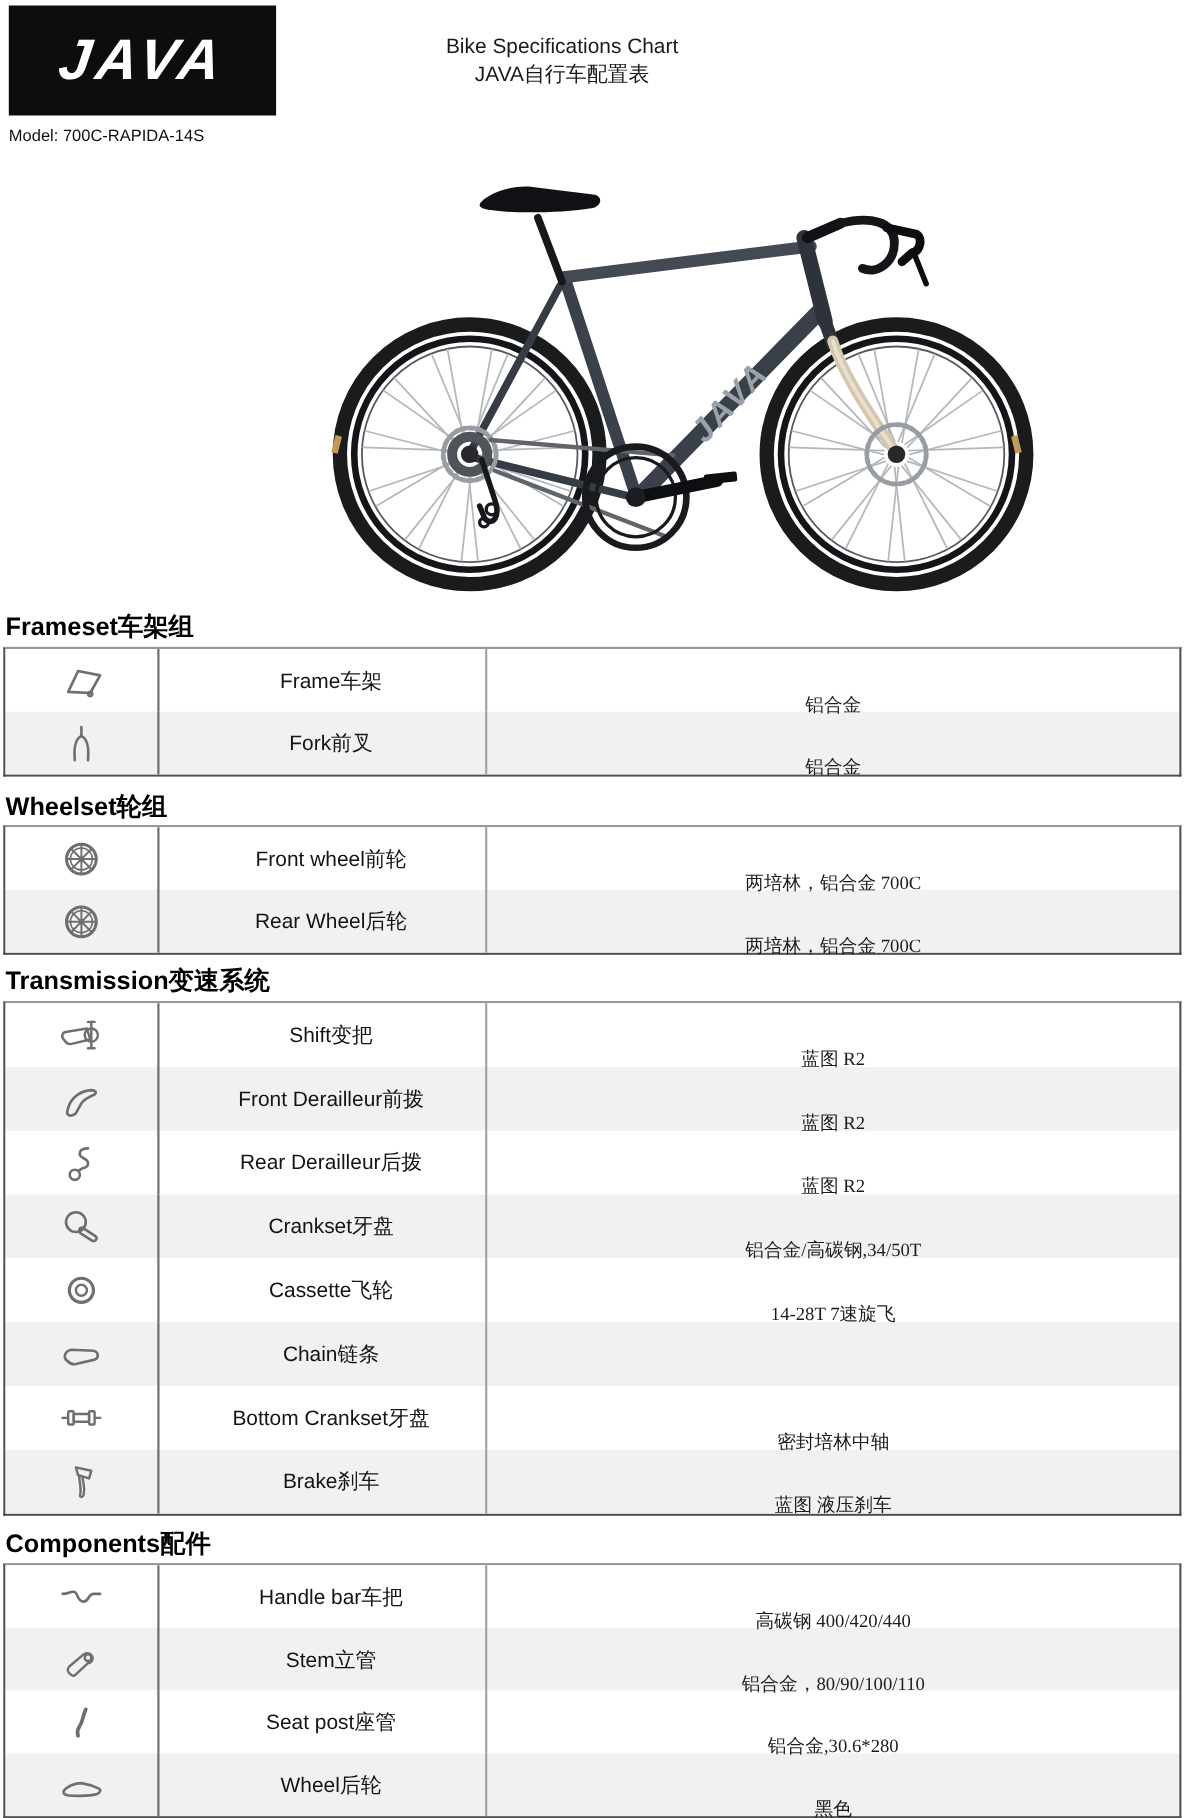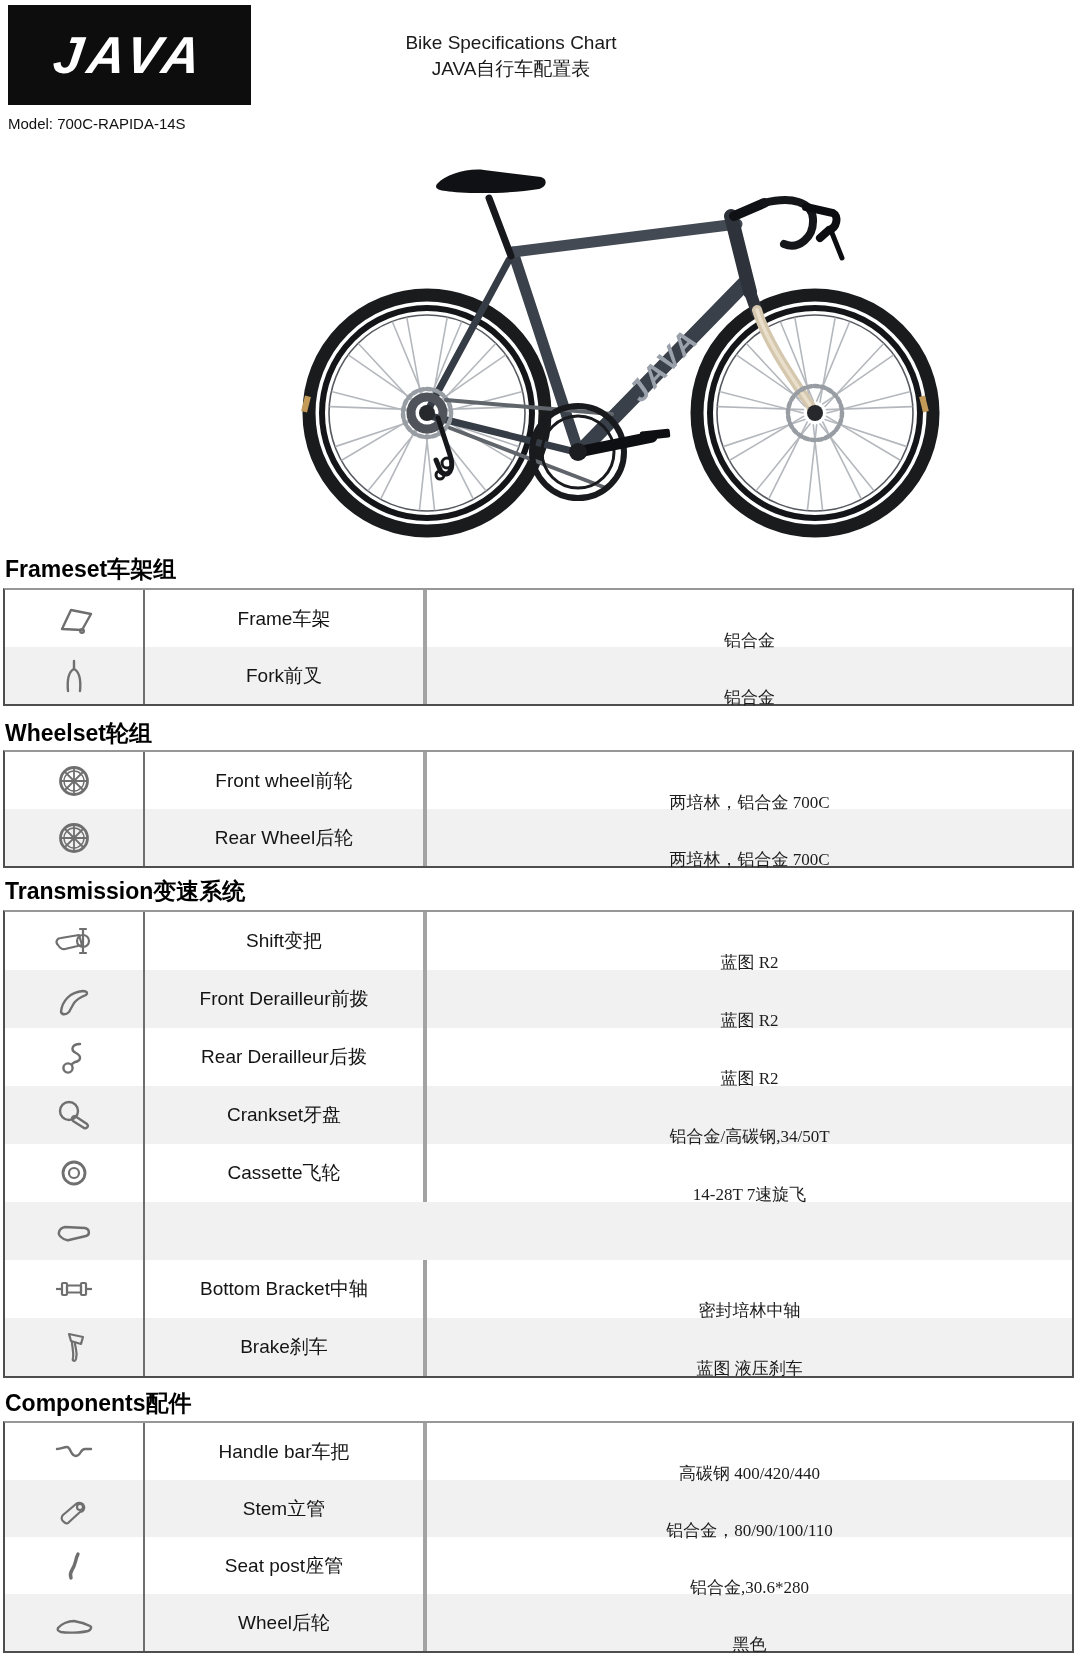"Frame车架" .cell-label { border-right: 4px solid #a3a3a3 -> 2px solid #a3a3a3; margin-left: none -> 16px }
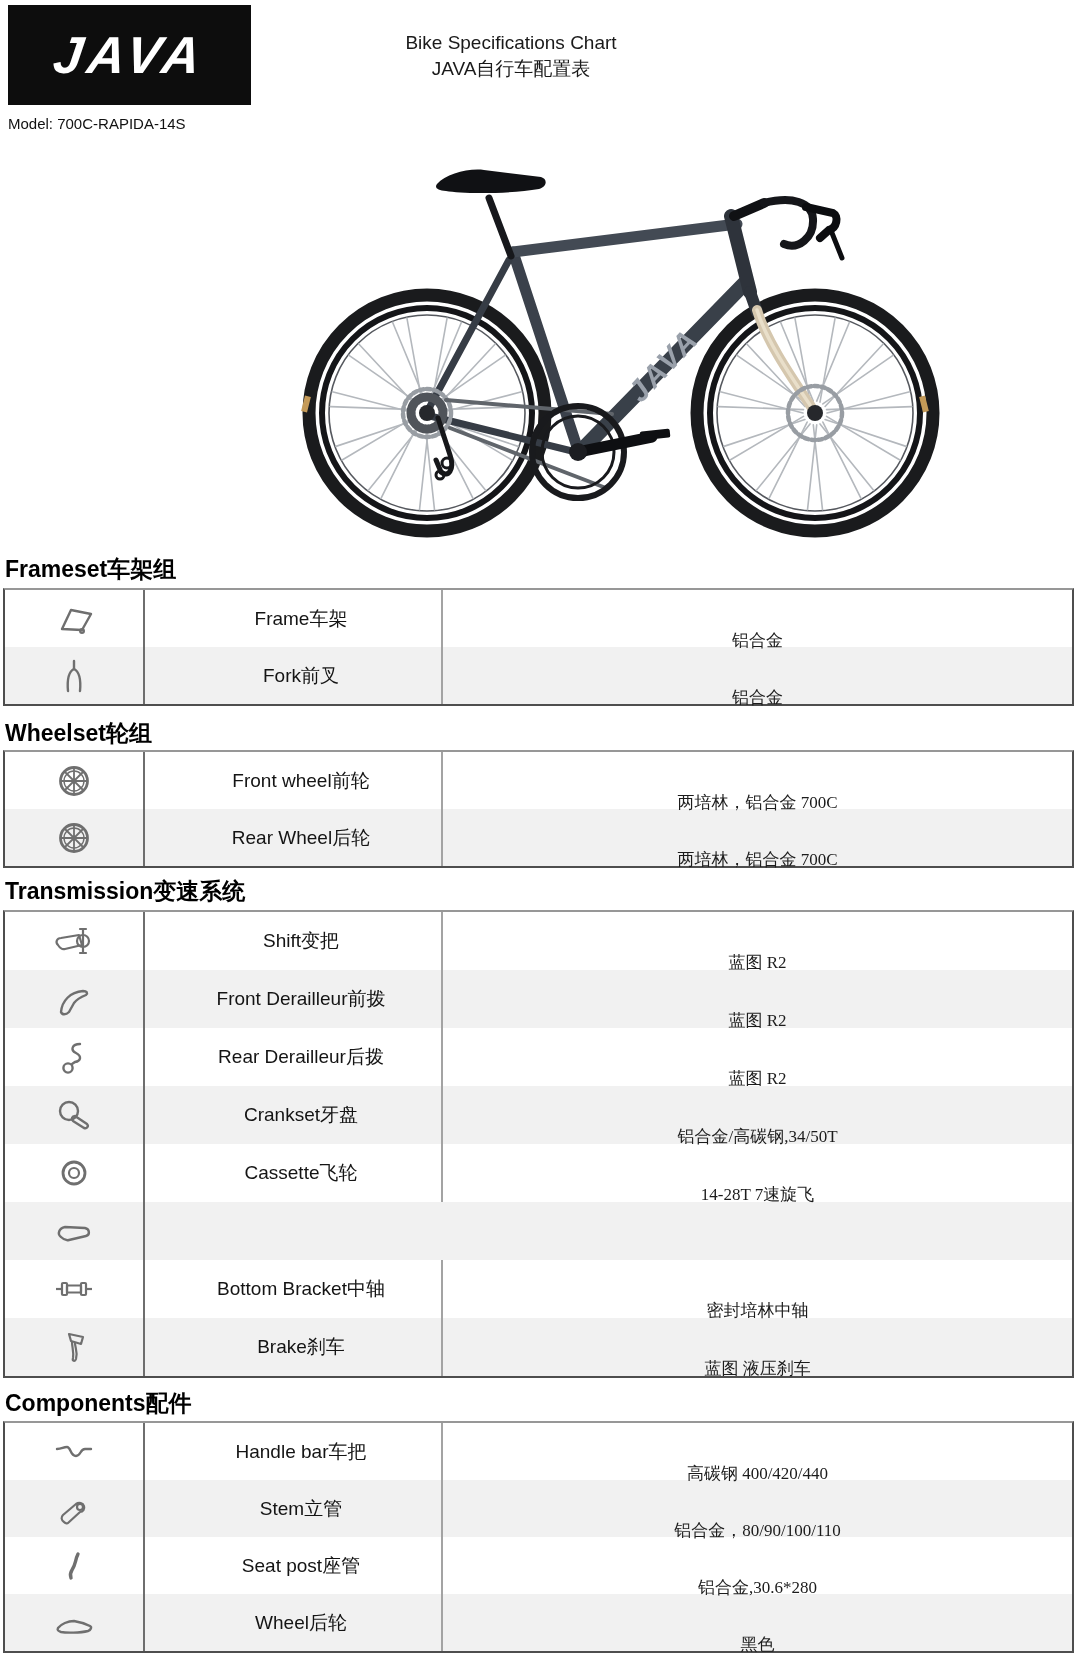"Chain链条" div.cell { html: none -> <div> <span>Chain链条</span> </div> }
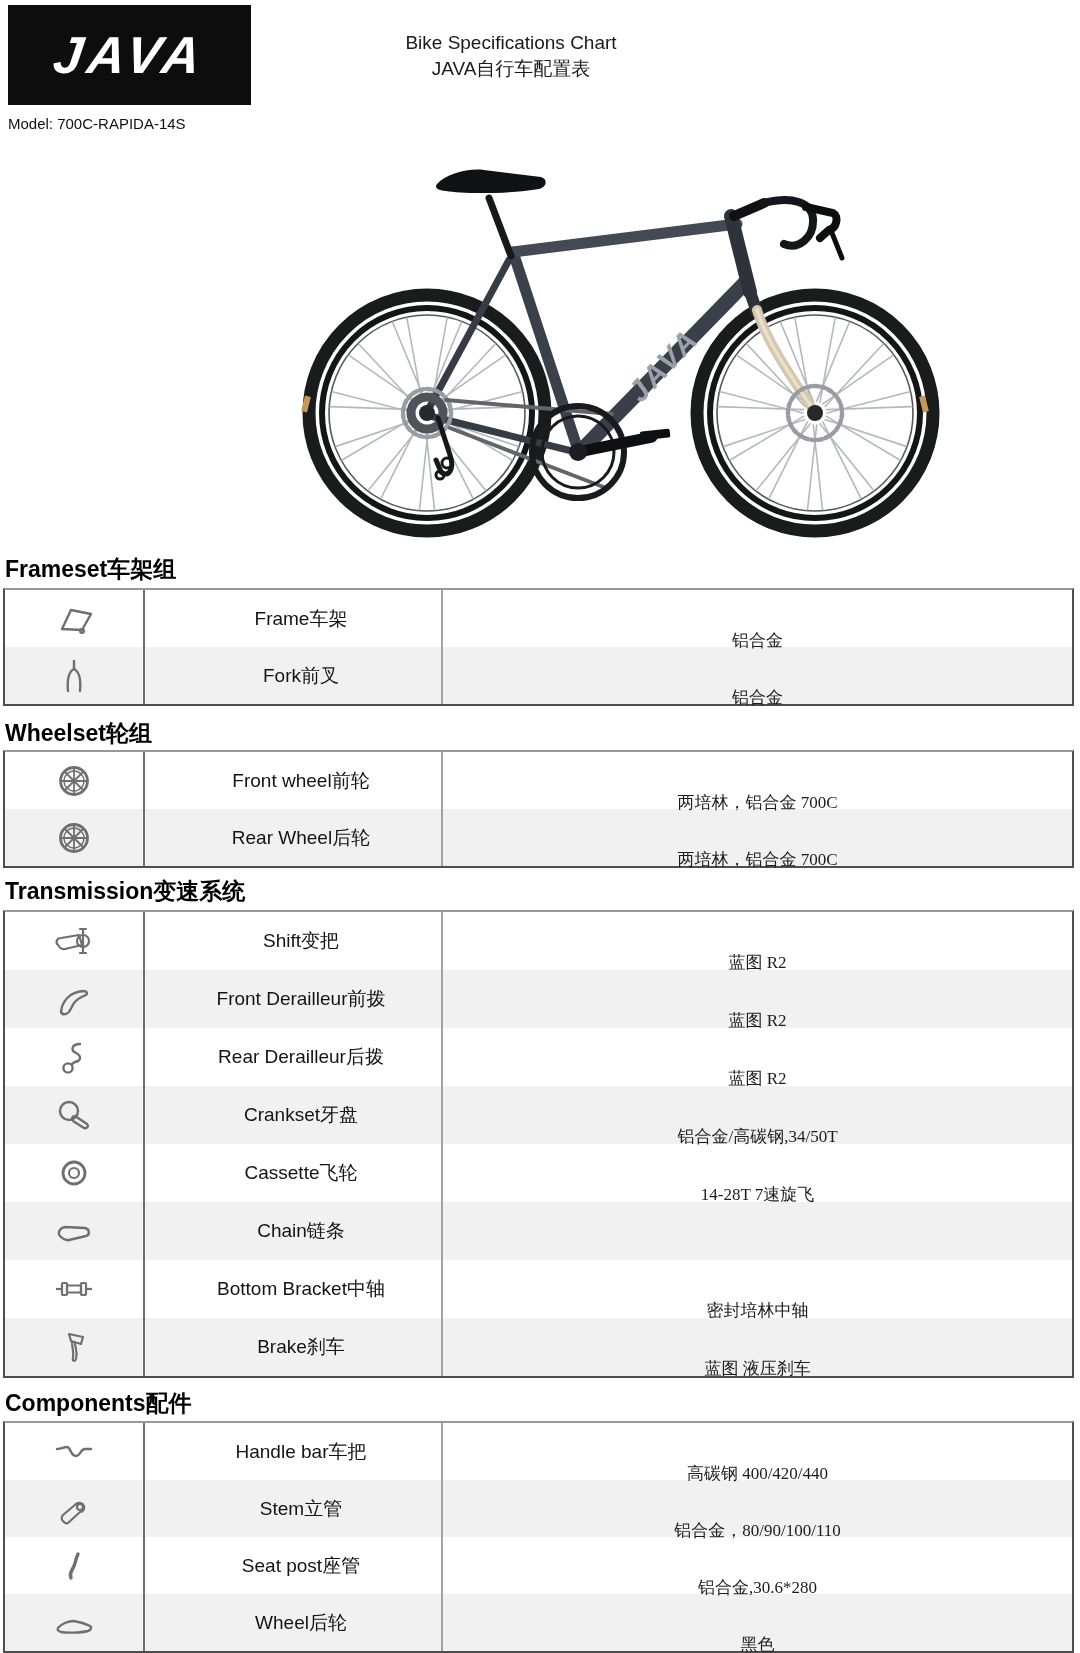"Bottom Bracket中轴" span { text: Bracket中轴 -> Crankset牙盘 }
